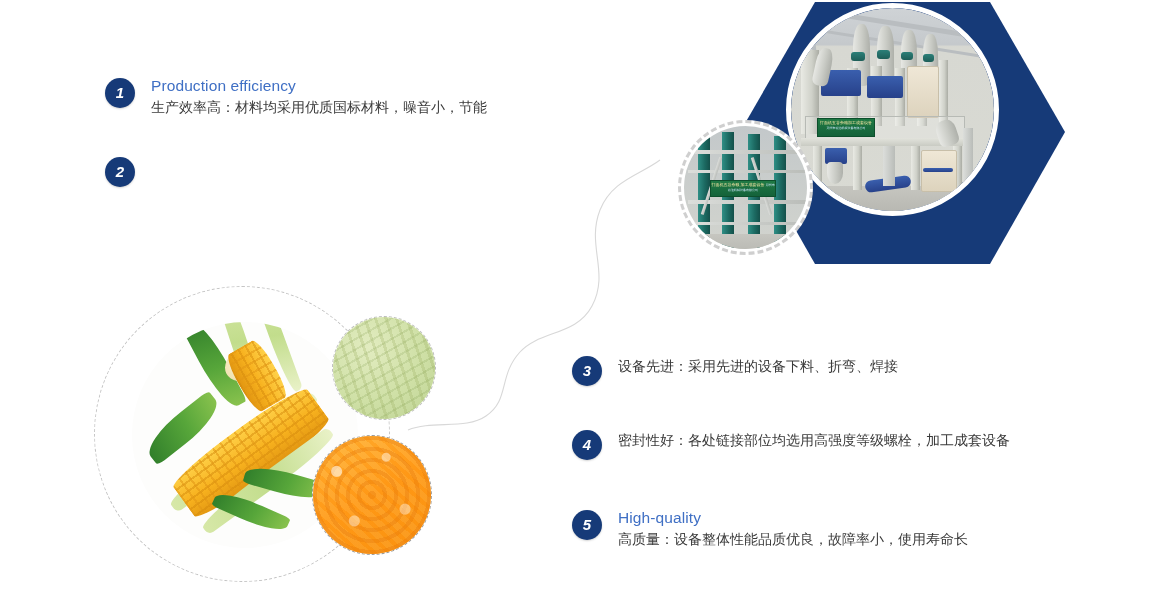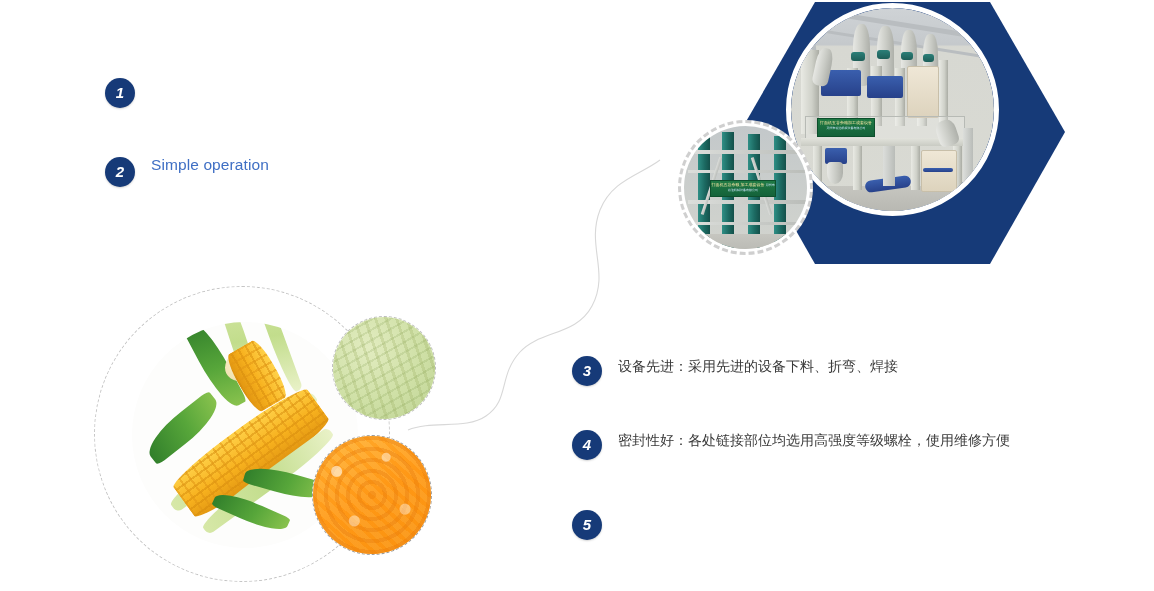"Production efficiency" div.feature-text { html: none -> <div> <div>Production efficiency</div> <div>生产效率高：材料均采用优质国标材料，噪音小，节能</div> </div> }
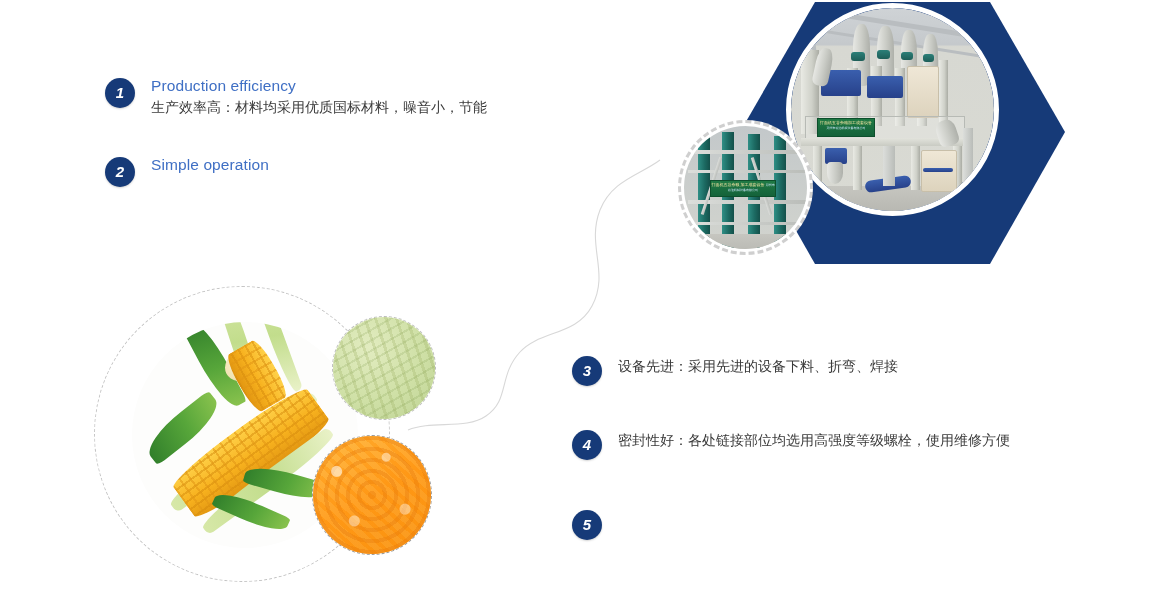"Simple operation" div.feature-title { html: <div>Simple operation</div> -> none }
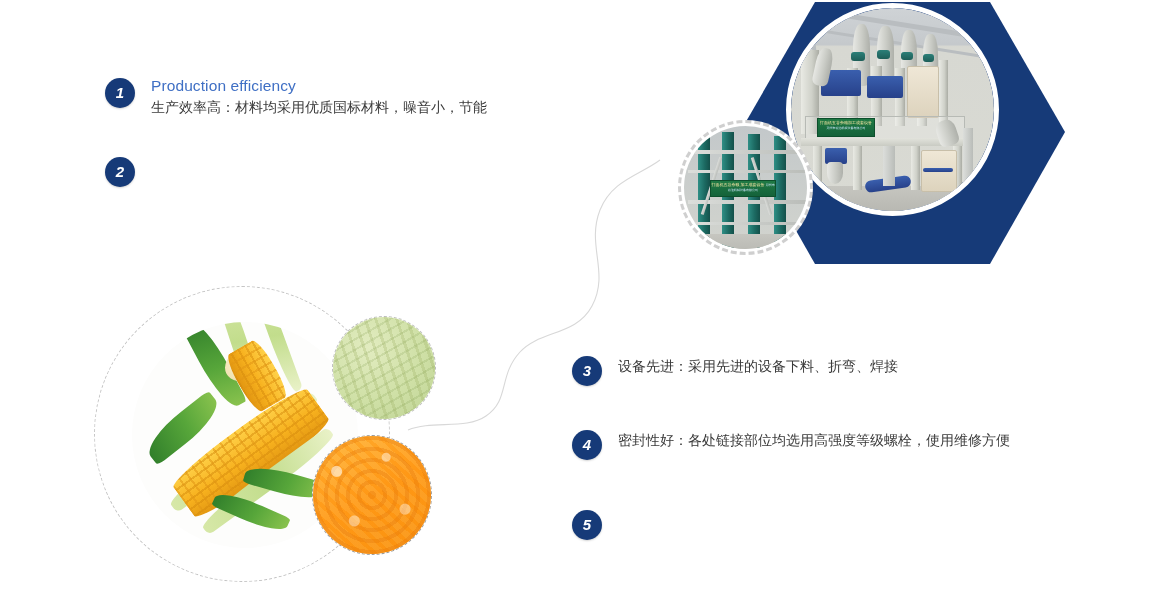"密封性好：各处链接部位均选用高强度等级螺栓，使用维修方便" div.feature-desc { text: 使用维修方便 -> 加工成套设备 }
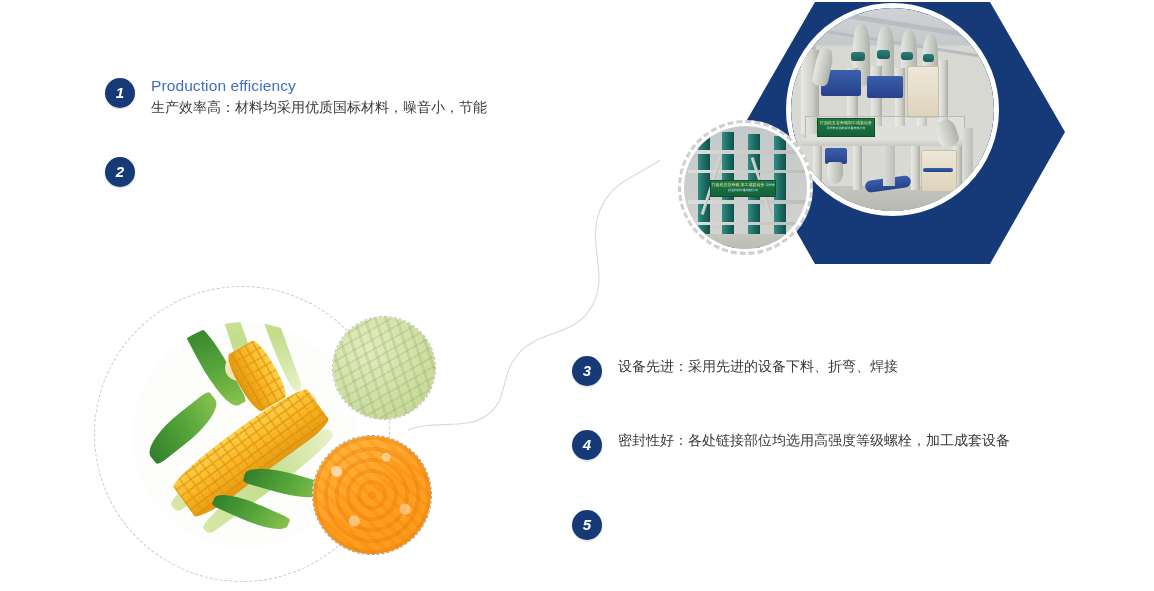"High-quality" div.feature-text { html: none -> <div> <div>High-quality</div> <div>高质量：设备整体性能品质优良，故障率小，使用寿命长</div> </div> }
